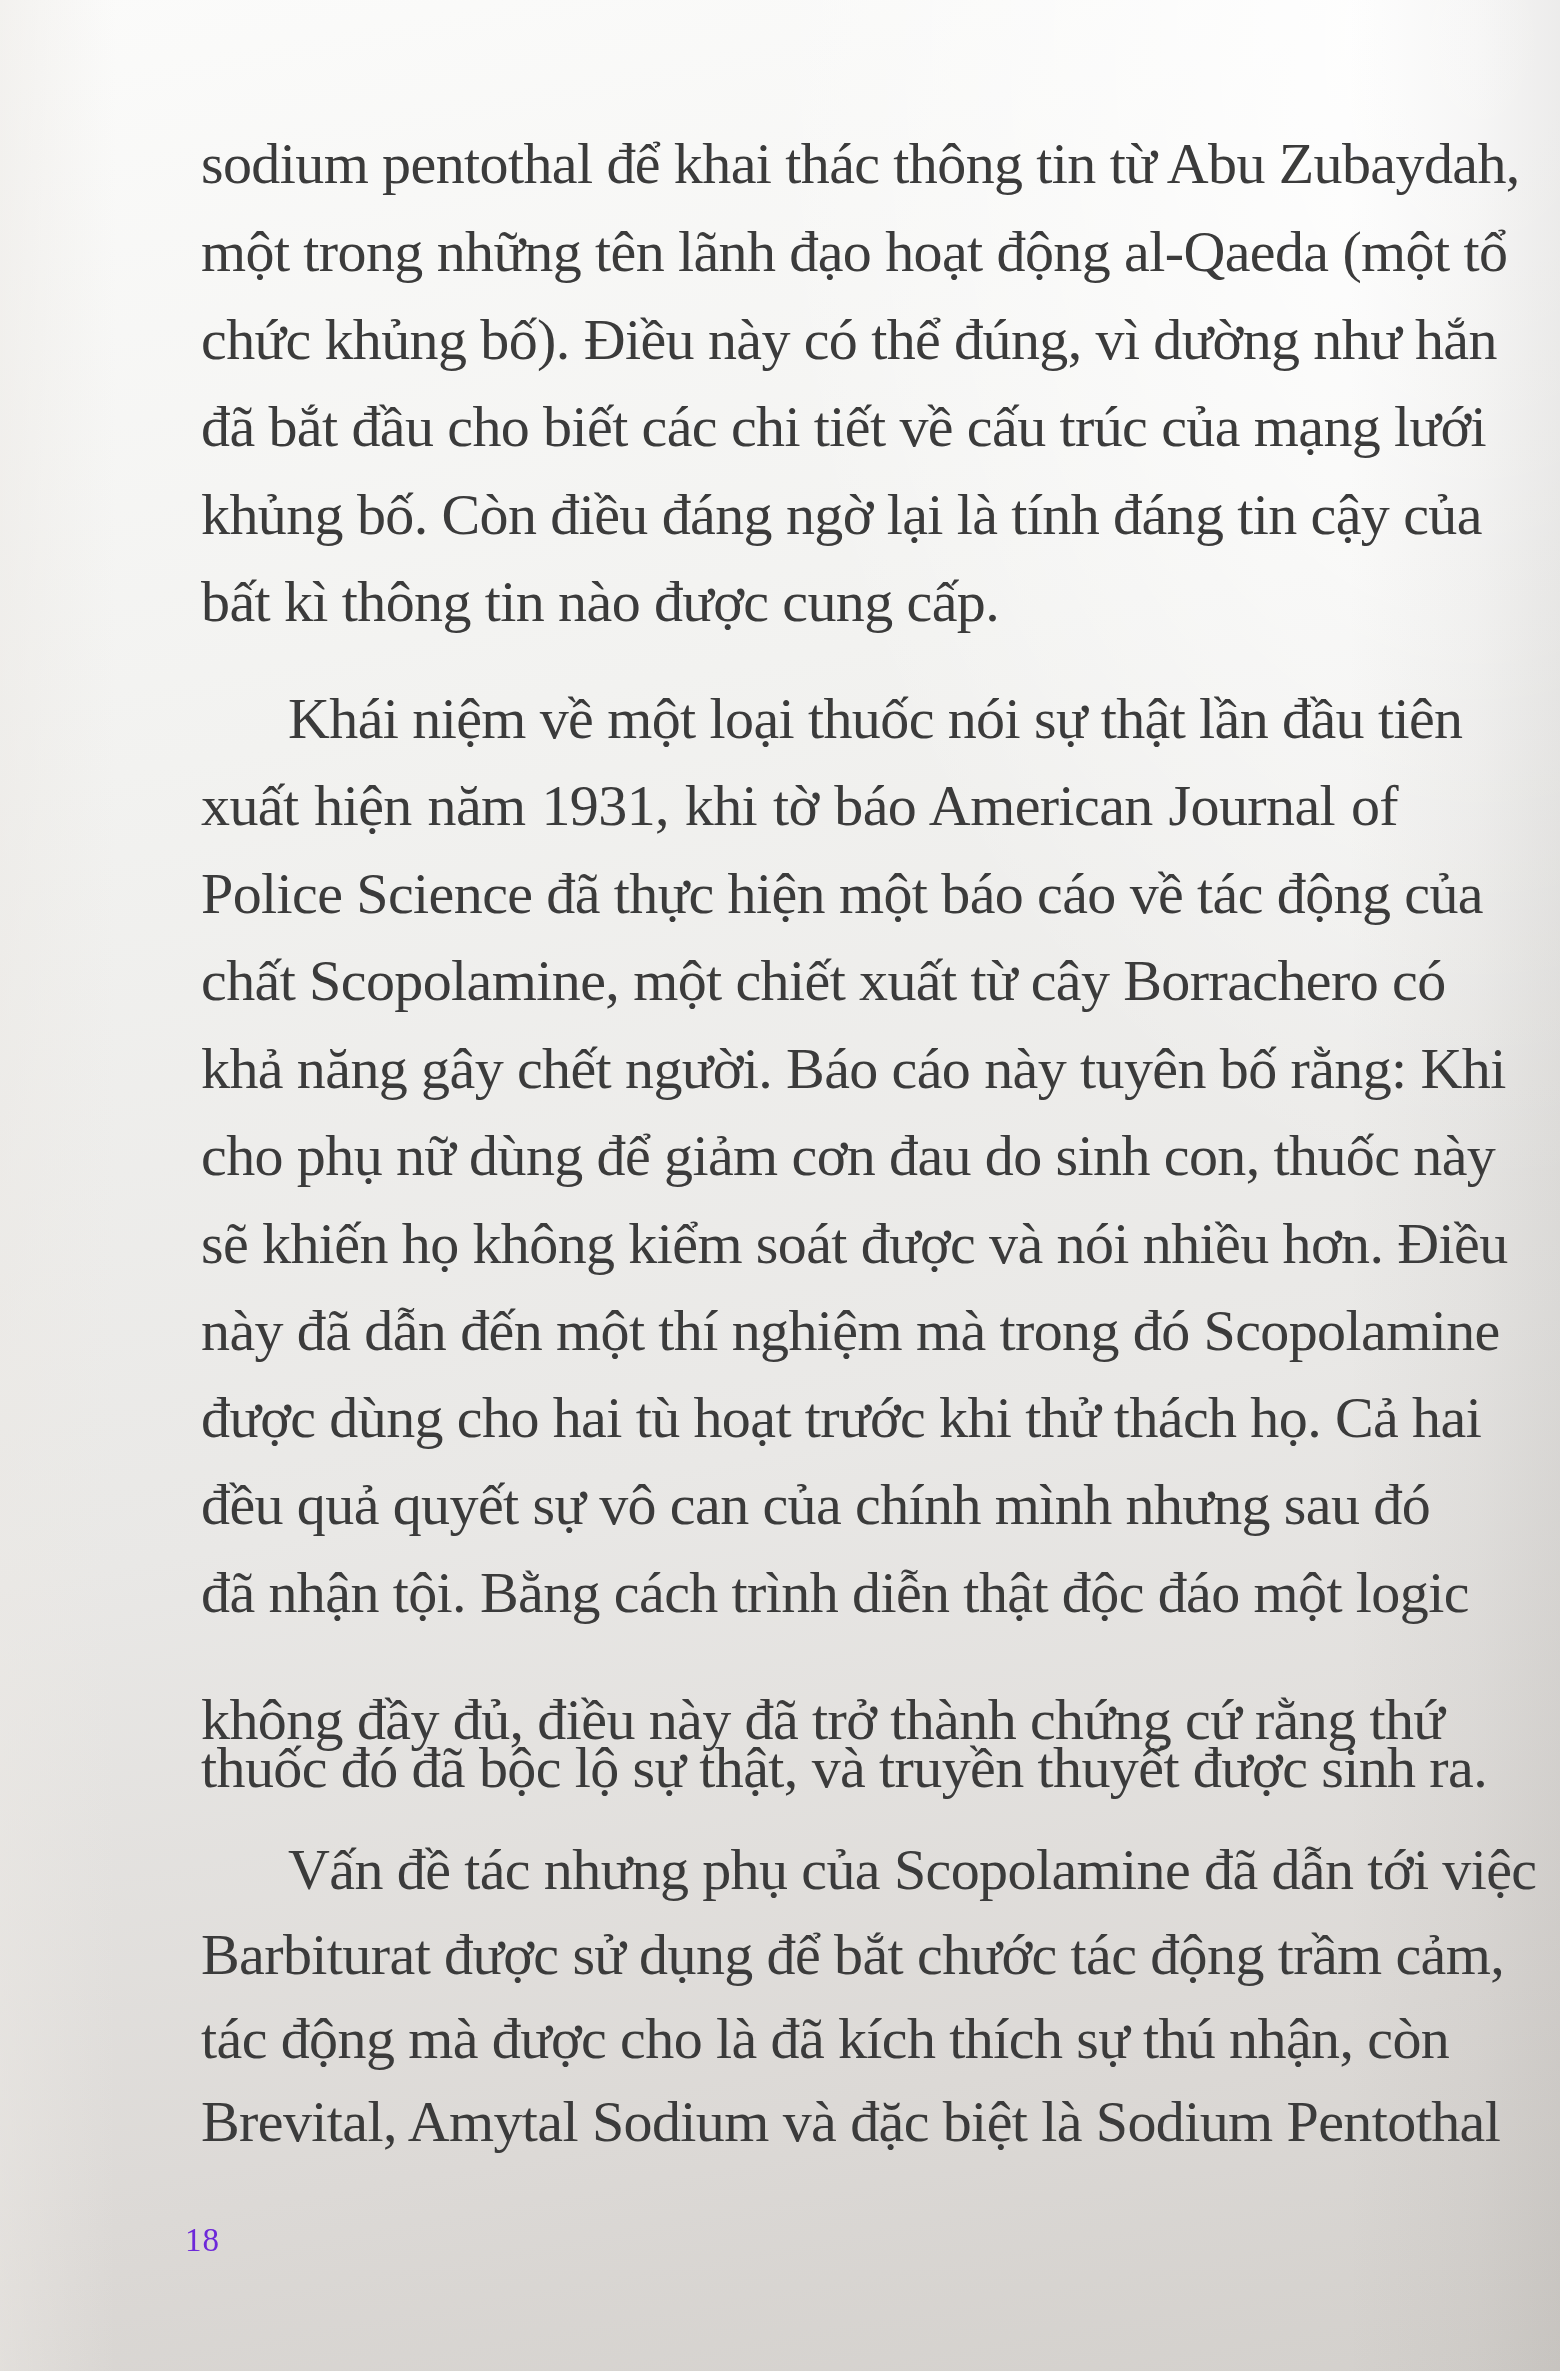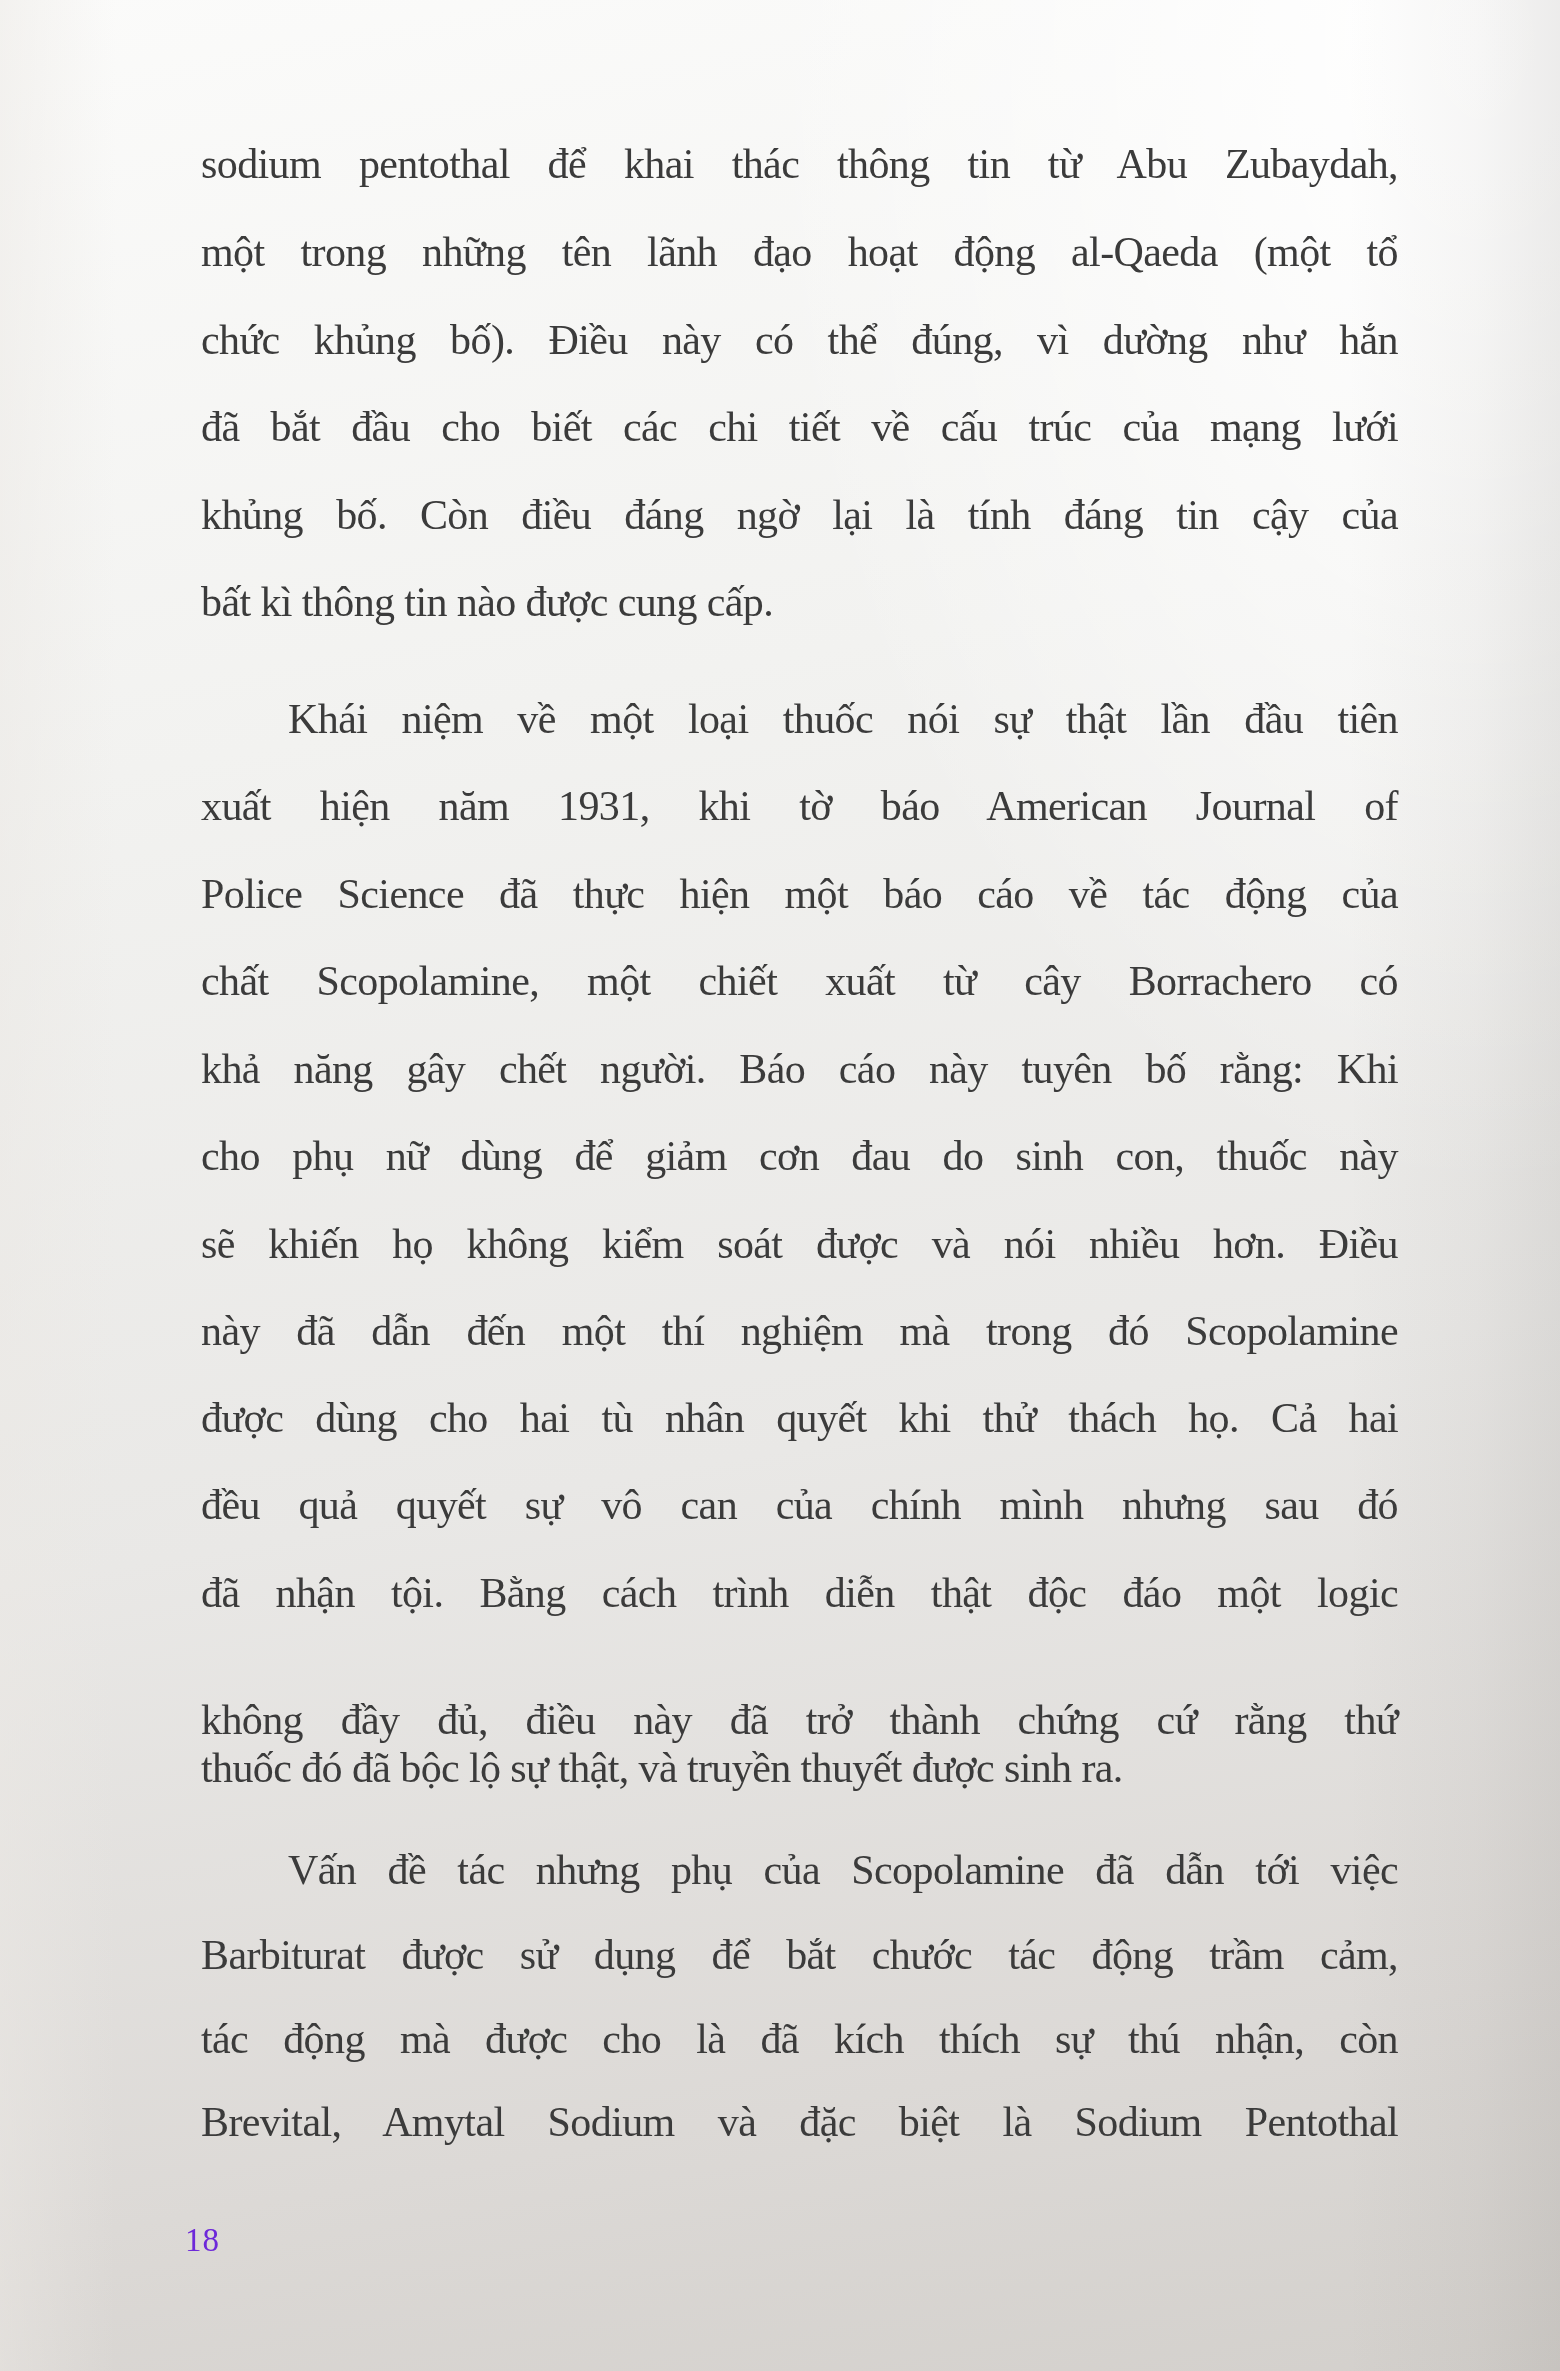"sodium pentothal để khai thác" .line { font-size: 42px -> 58px }
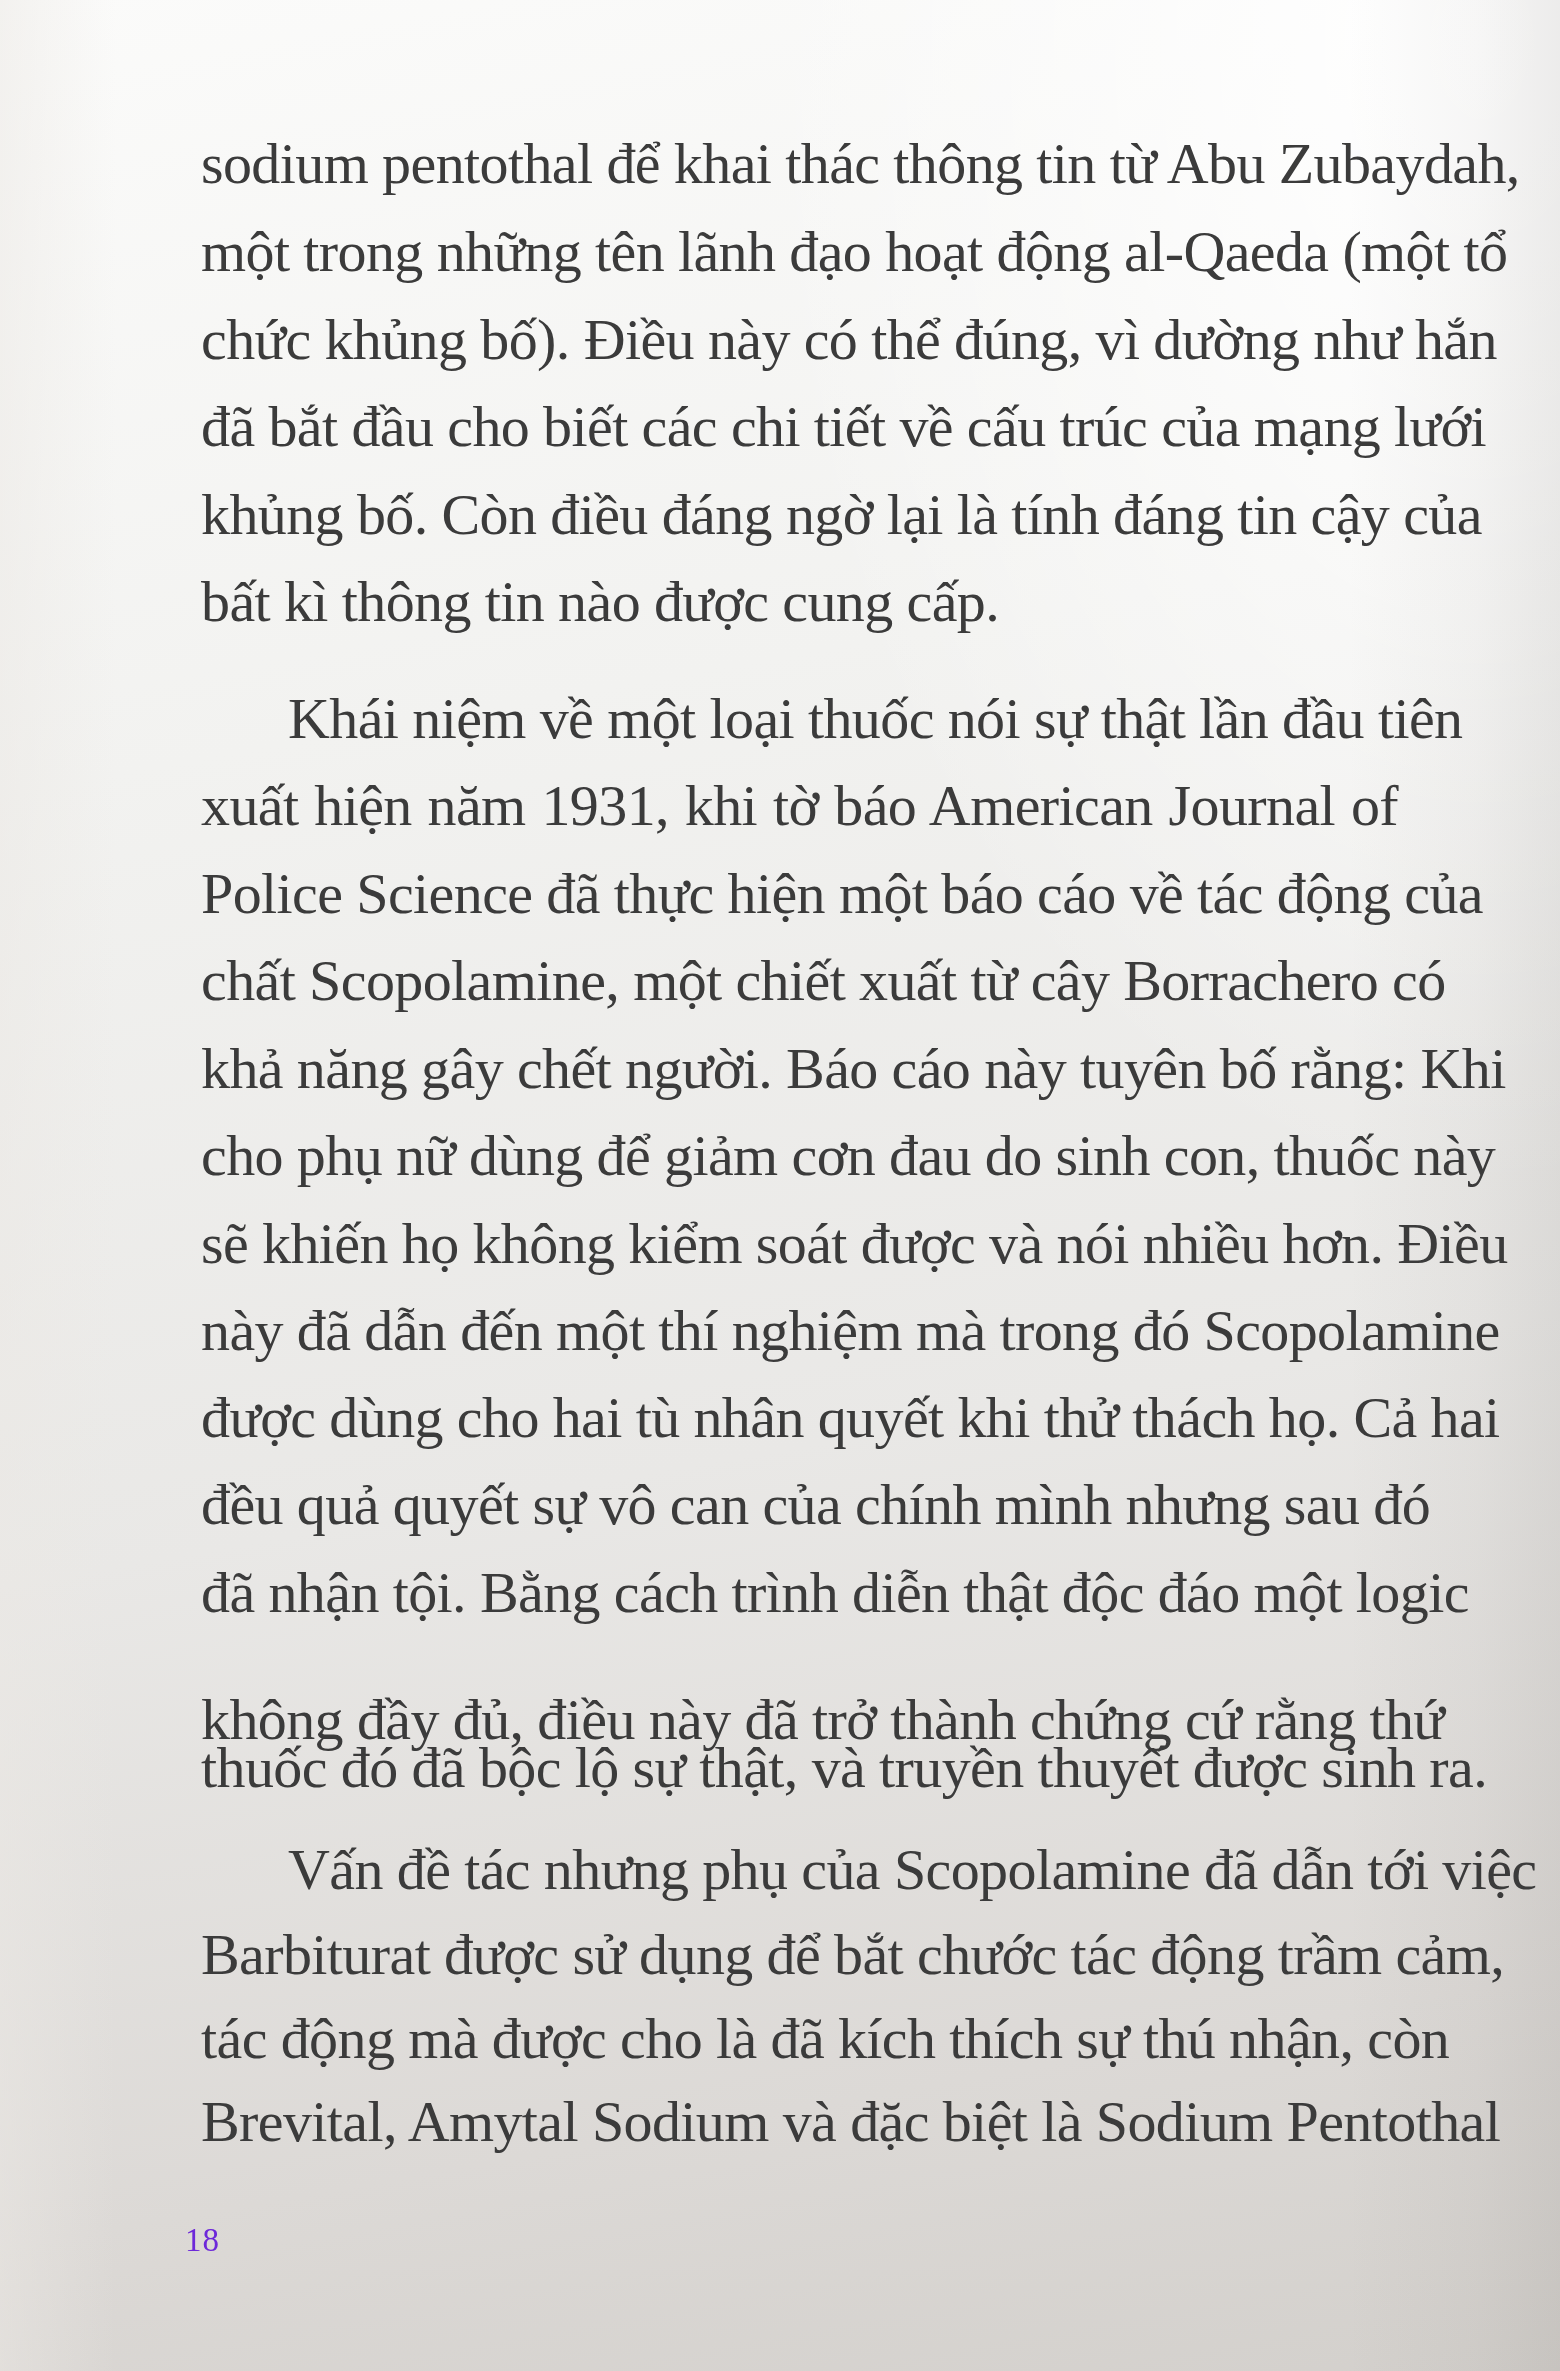"được dùng cho hai tù" div.line { text: nhân quyết -> hoạt trước }
